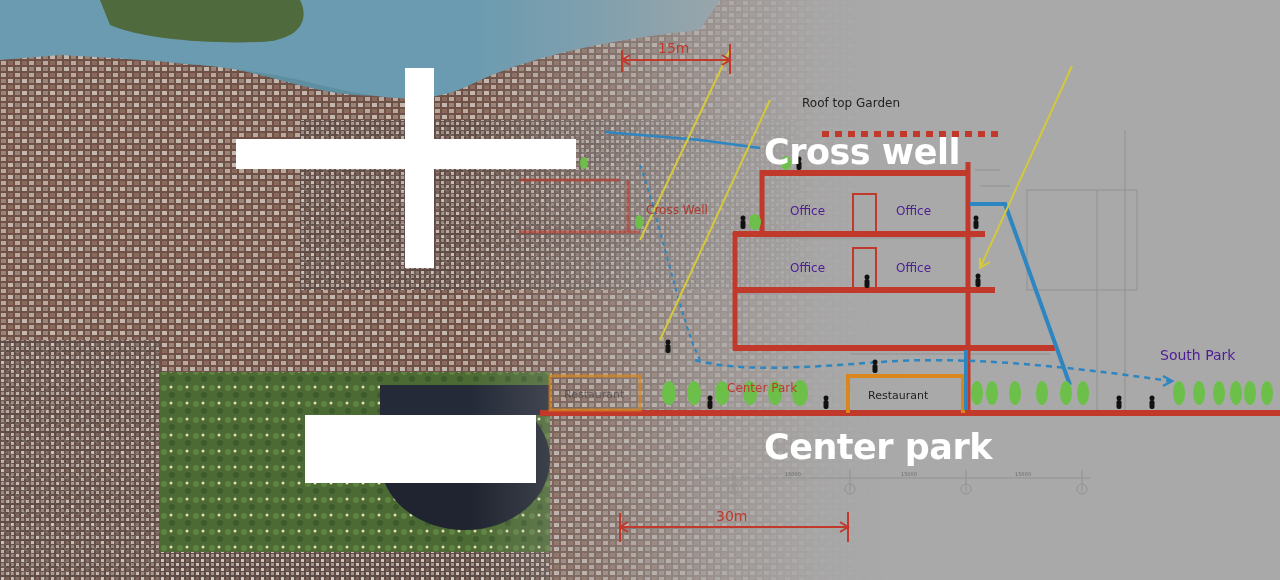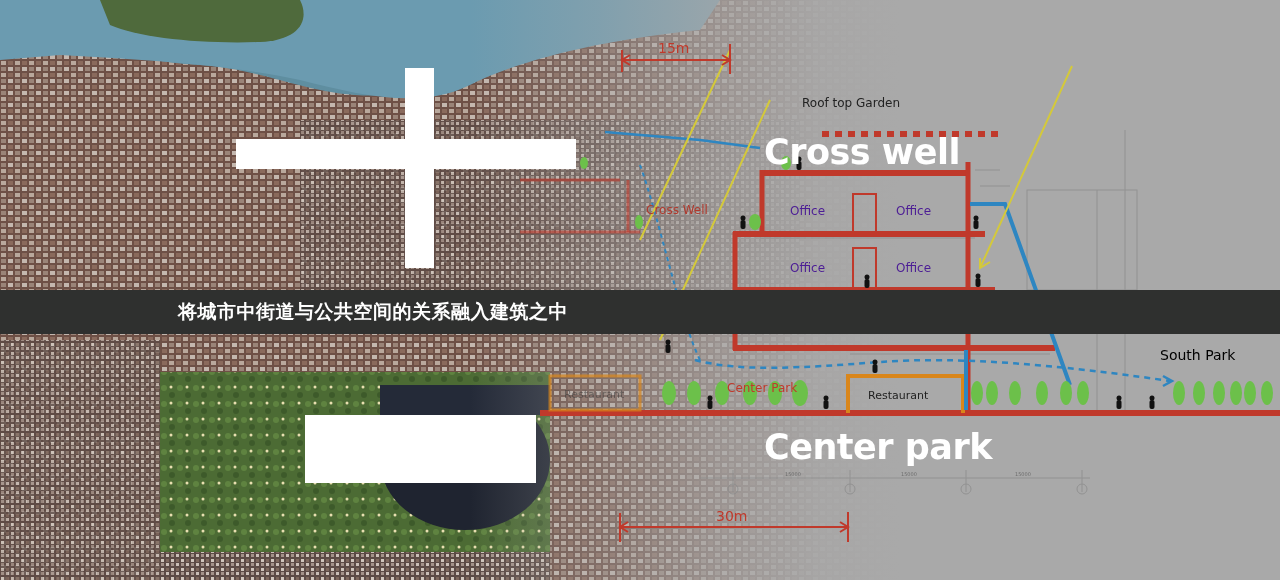"将城市中街道与公共空间的关系融入建筑之中" div.caption-band { html: <div> <div>将城市中街道与公共空间的关系融入建筑之中</div> </div> -> none }
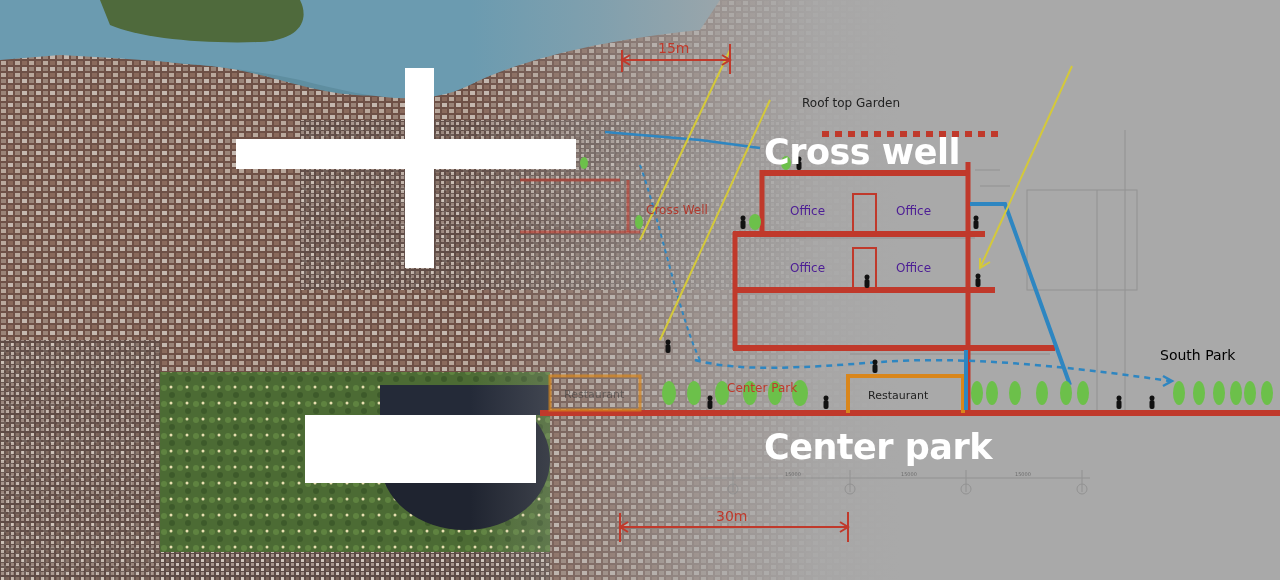"South Park" .lbl-south { color: #000000 -> #4c1d95 }
